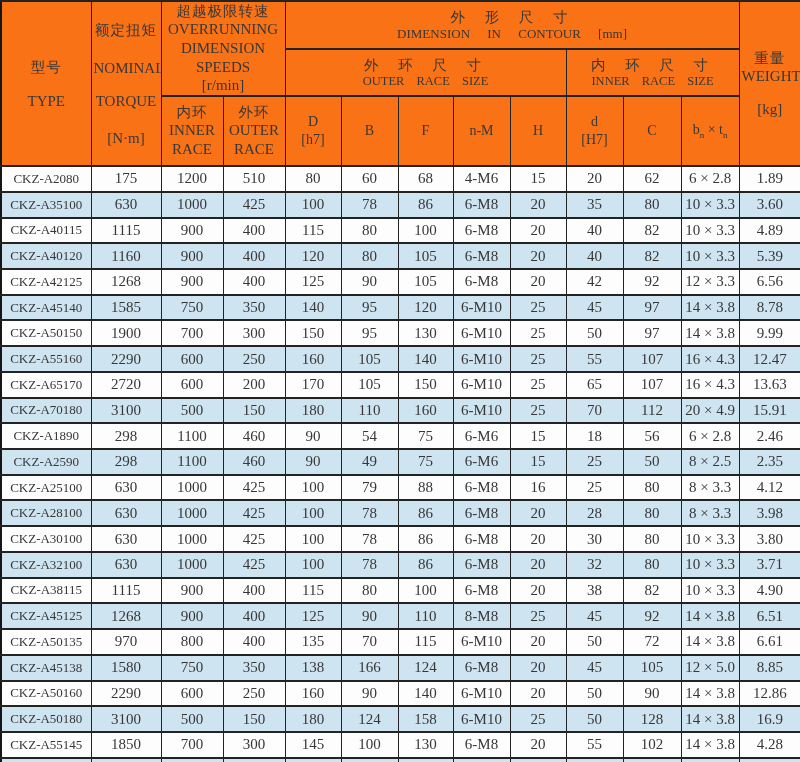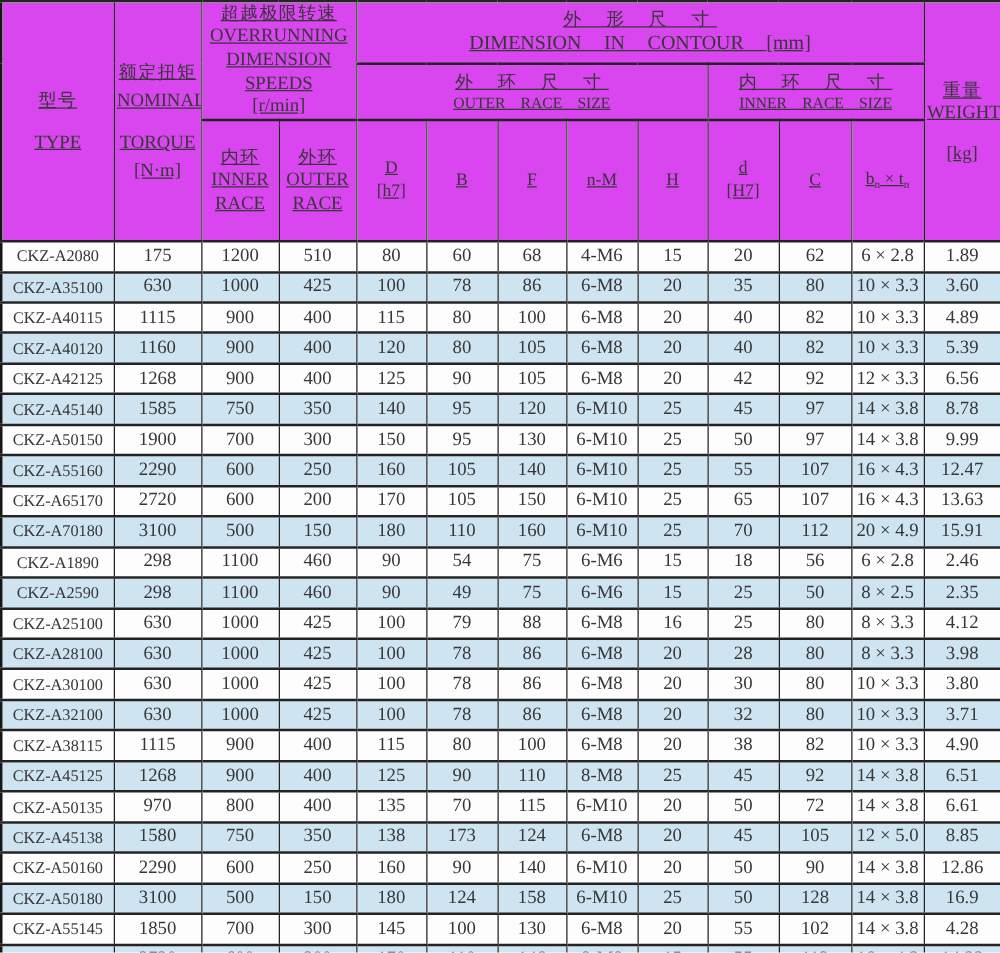"超越极限转速" thead th { background: #d946ef -> #f97316; text-decoration: underline -> none }
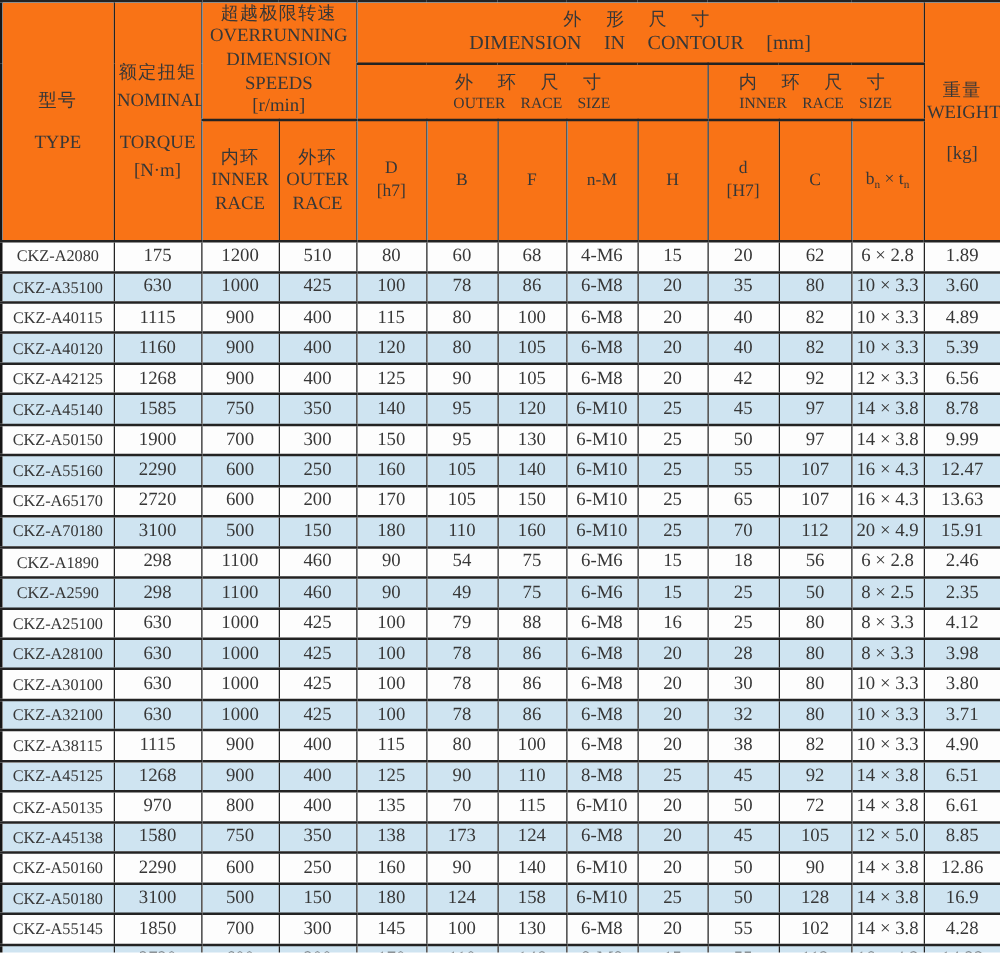"DIMENSION IN CONTOUR [mm]" .en-wide { font-size: 16px -> 13px }
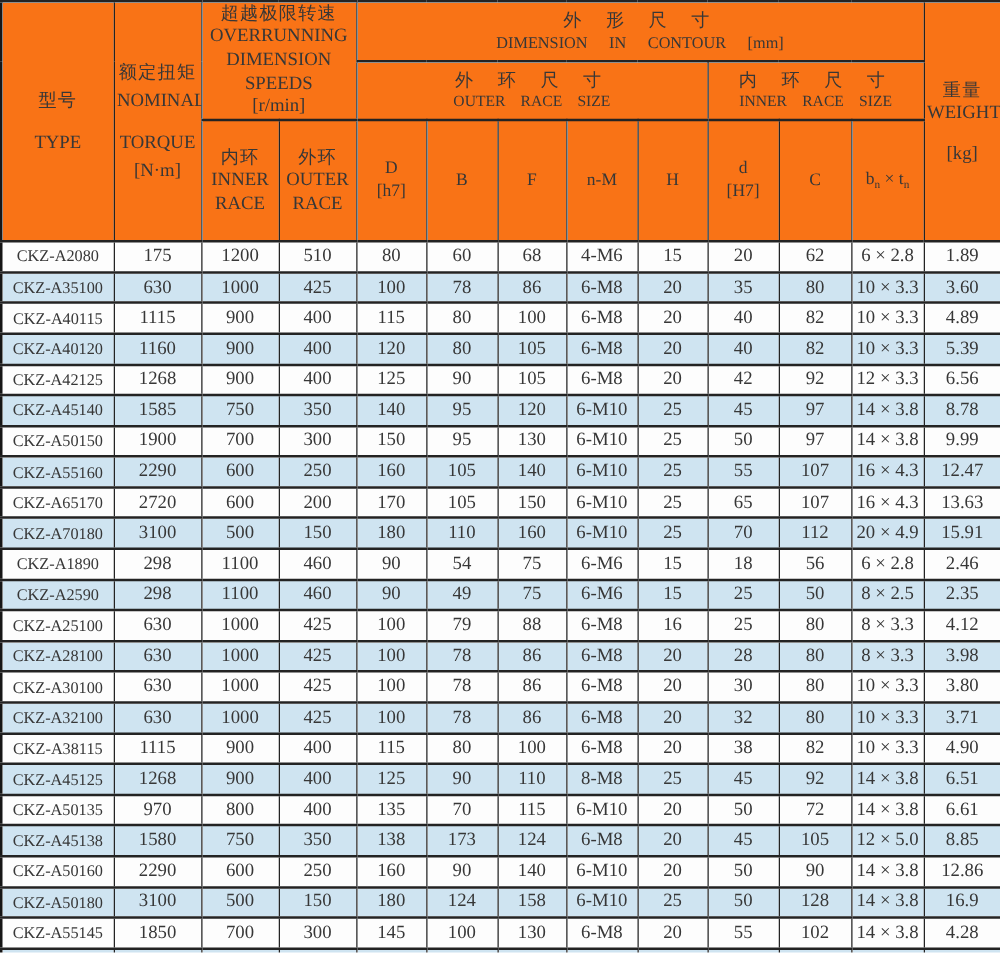"NOMINAL" .gap-sm { margin-top: 6px -> 20px }
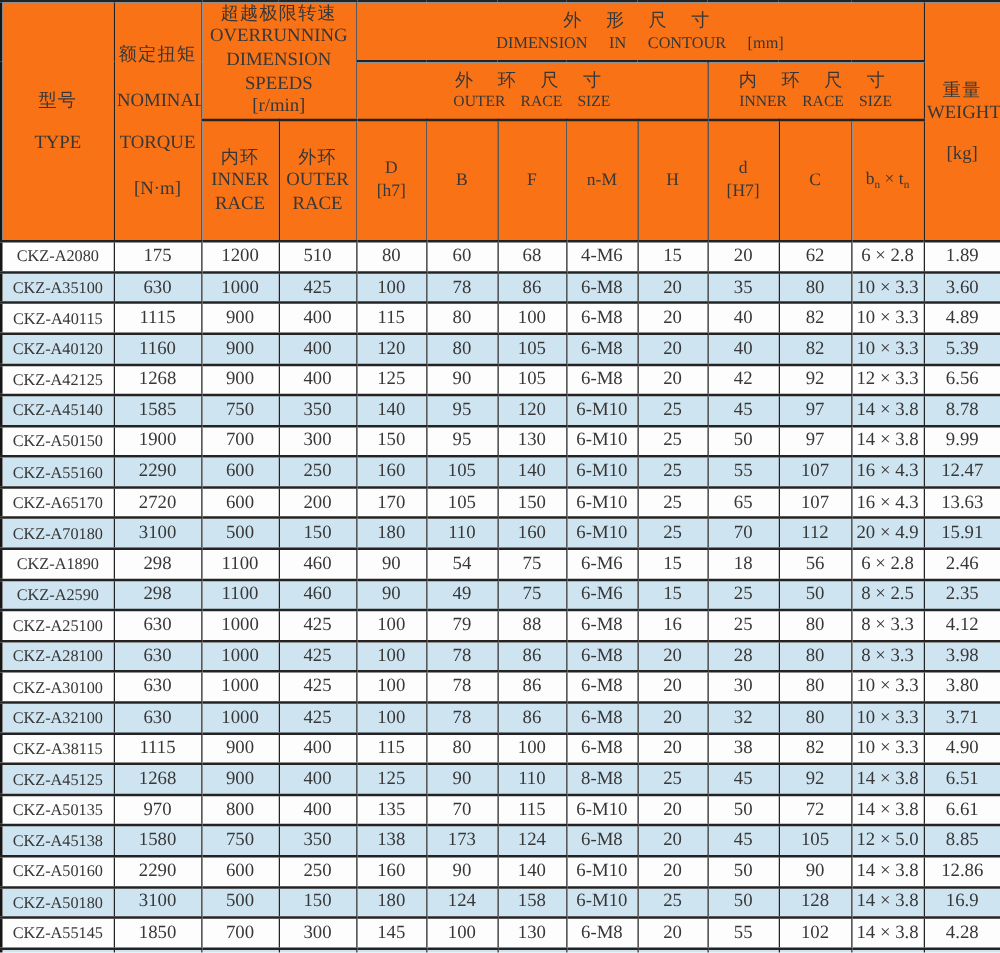"内环" thead tr.h3 { height: 97px -> 70px }
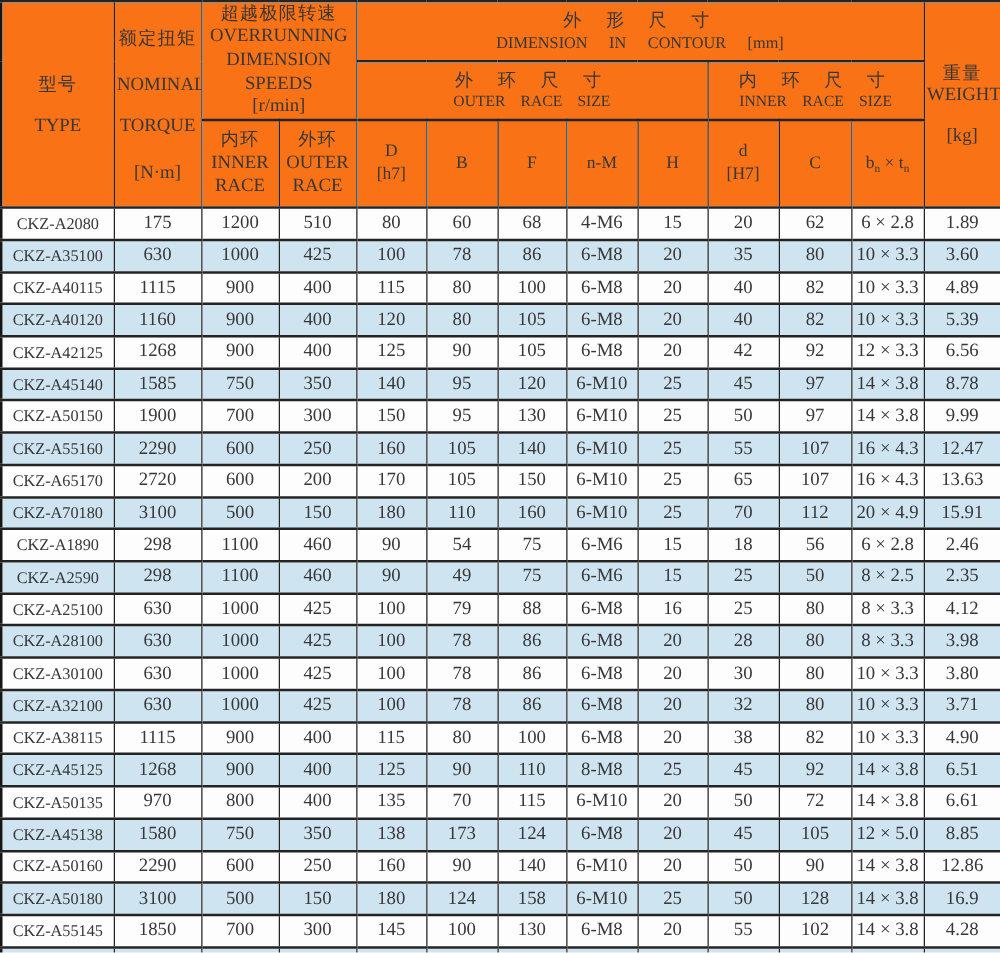"173" td { text: 173 -> 166 }
